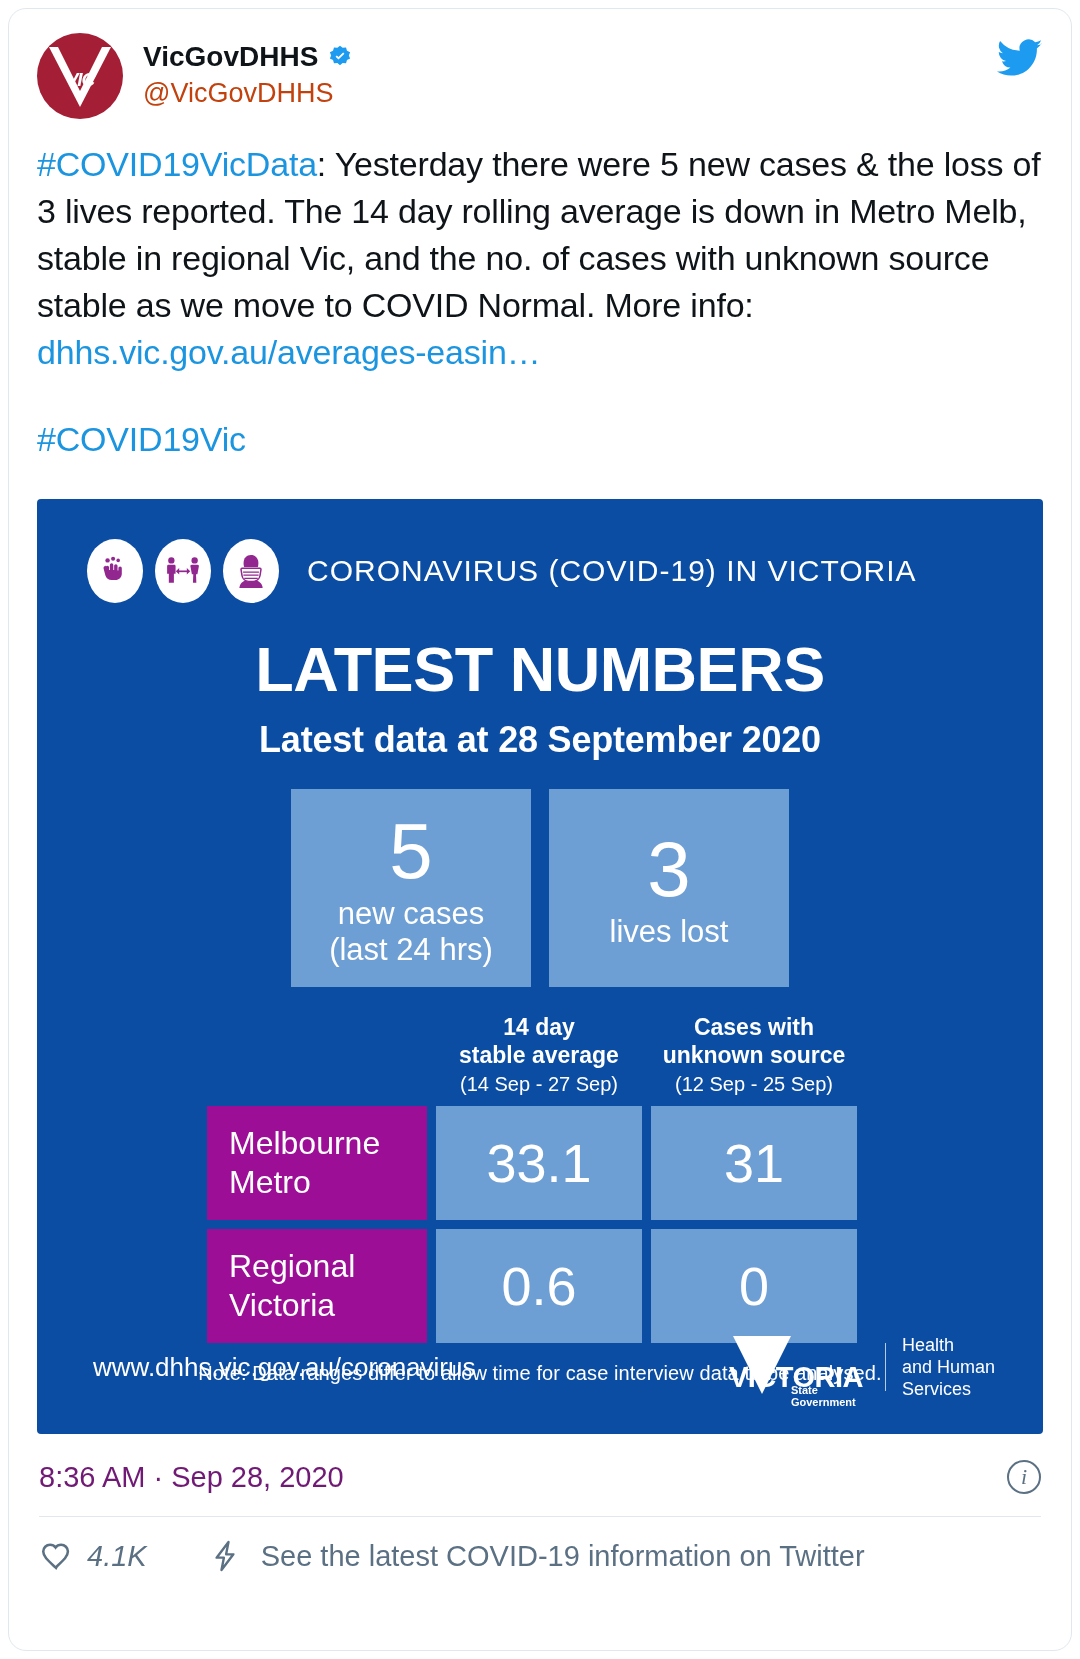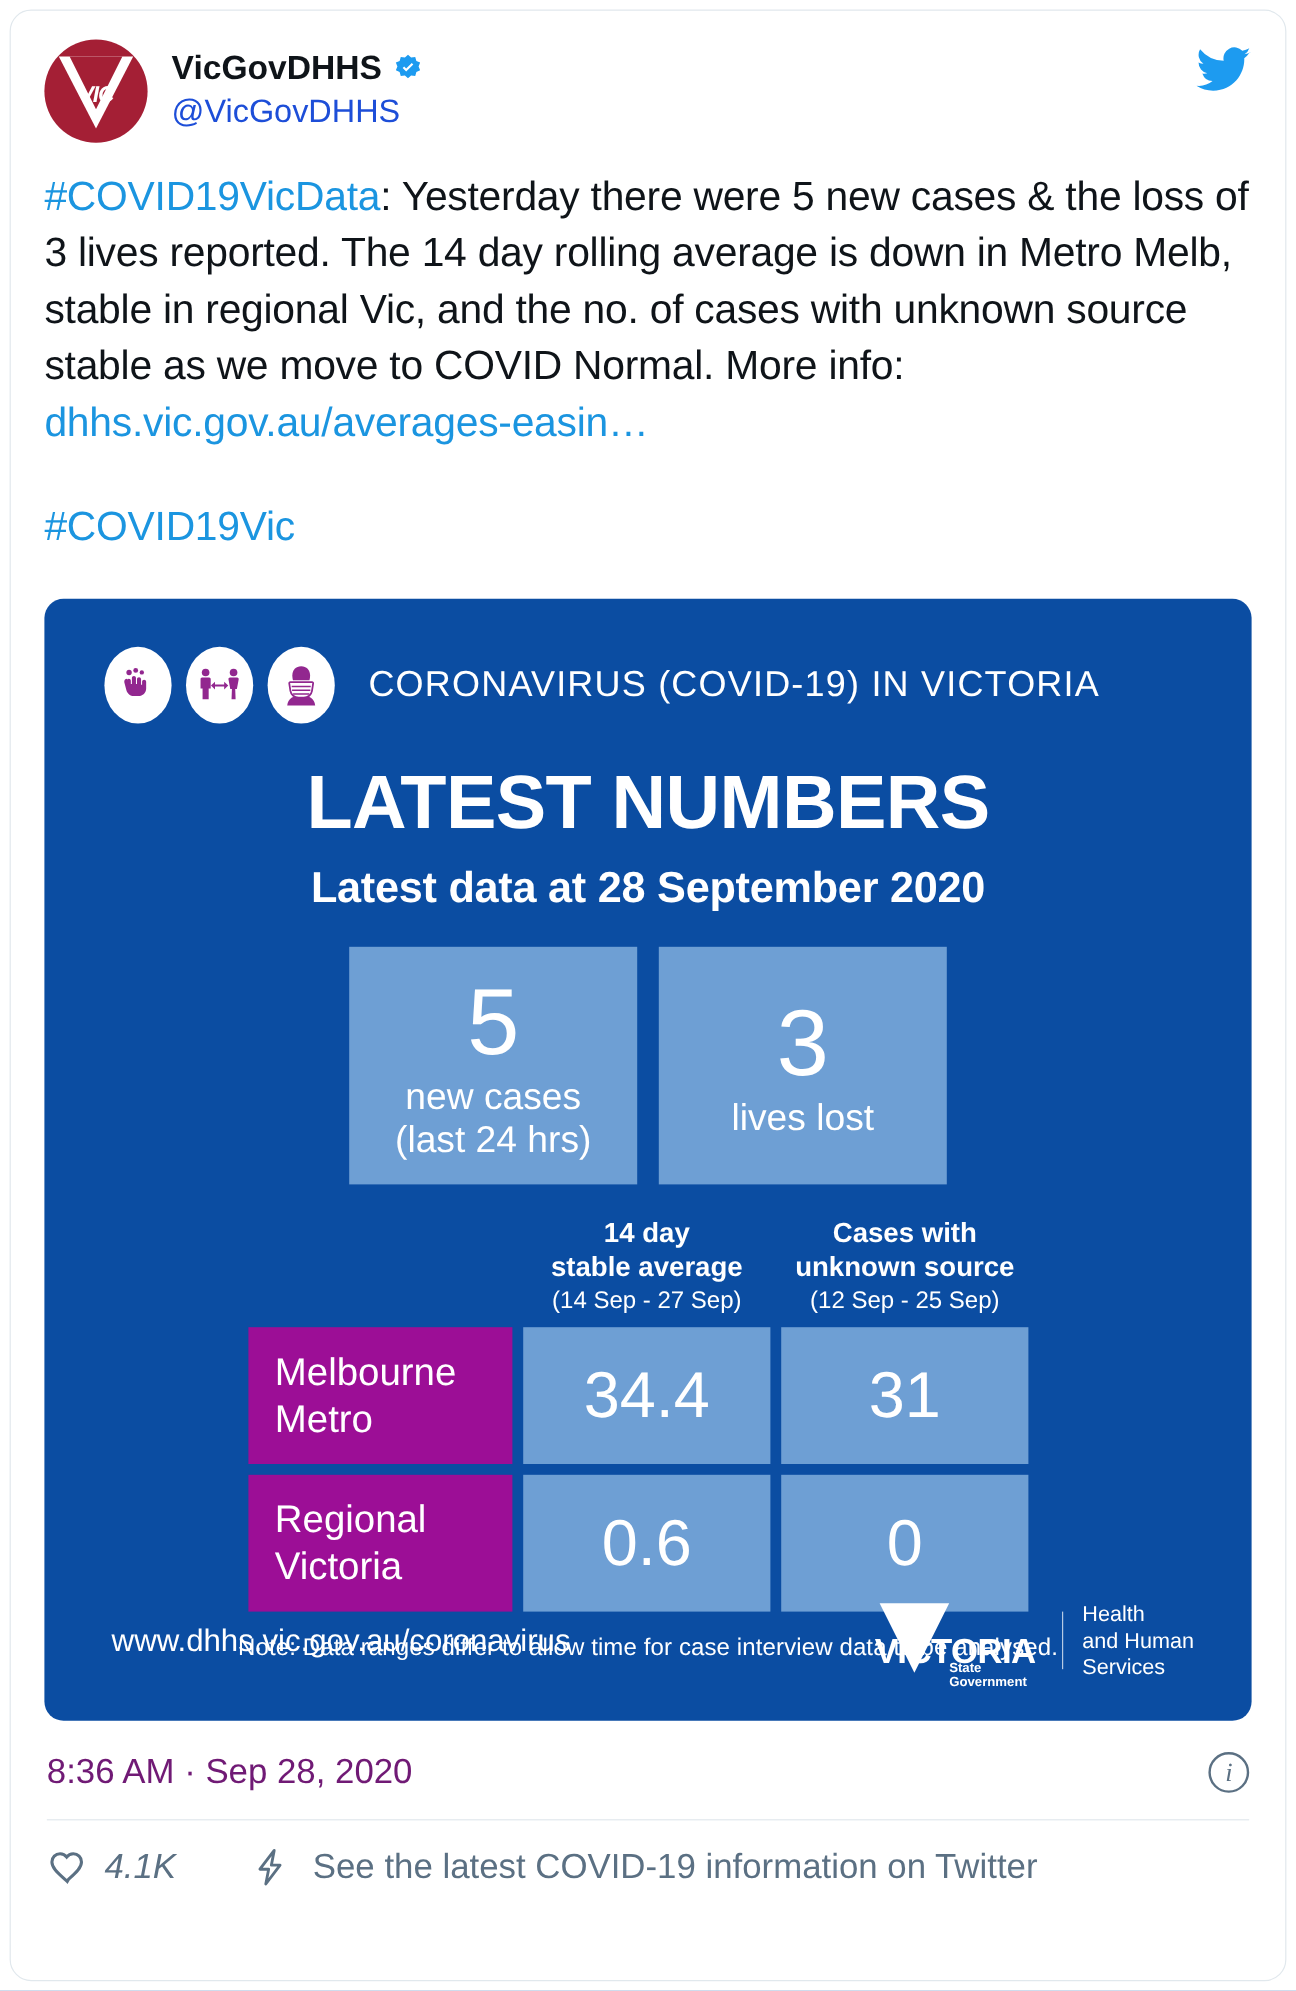"@VicGovDHHS" .handle { color: #1d4ed8 -> #c2410c }
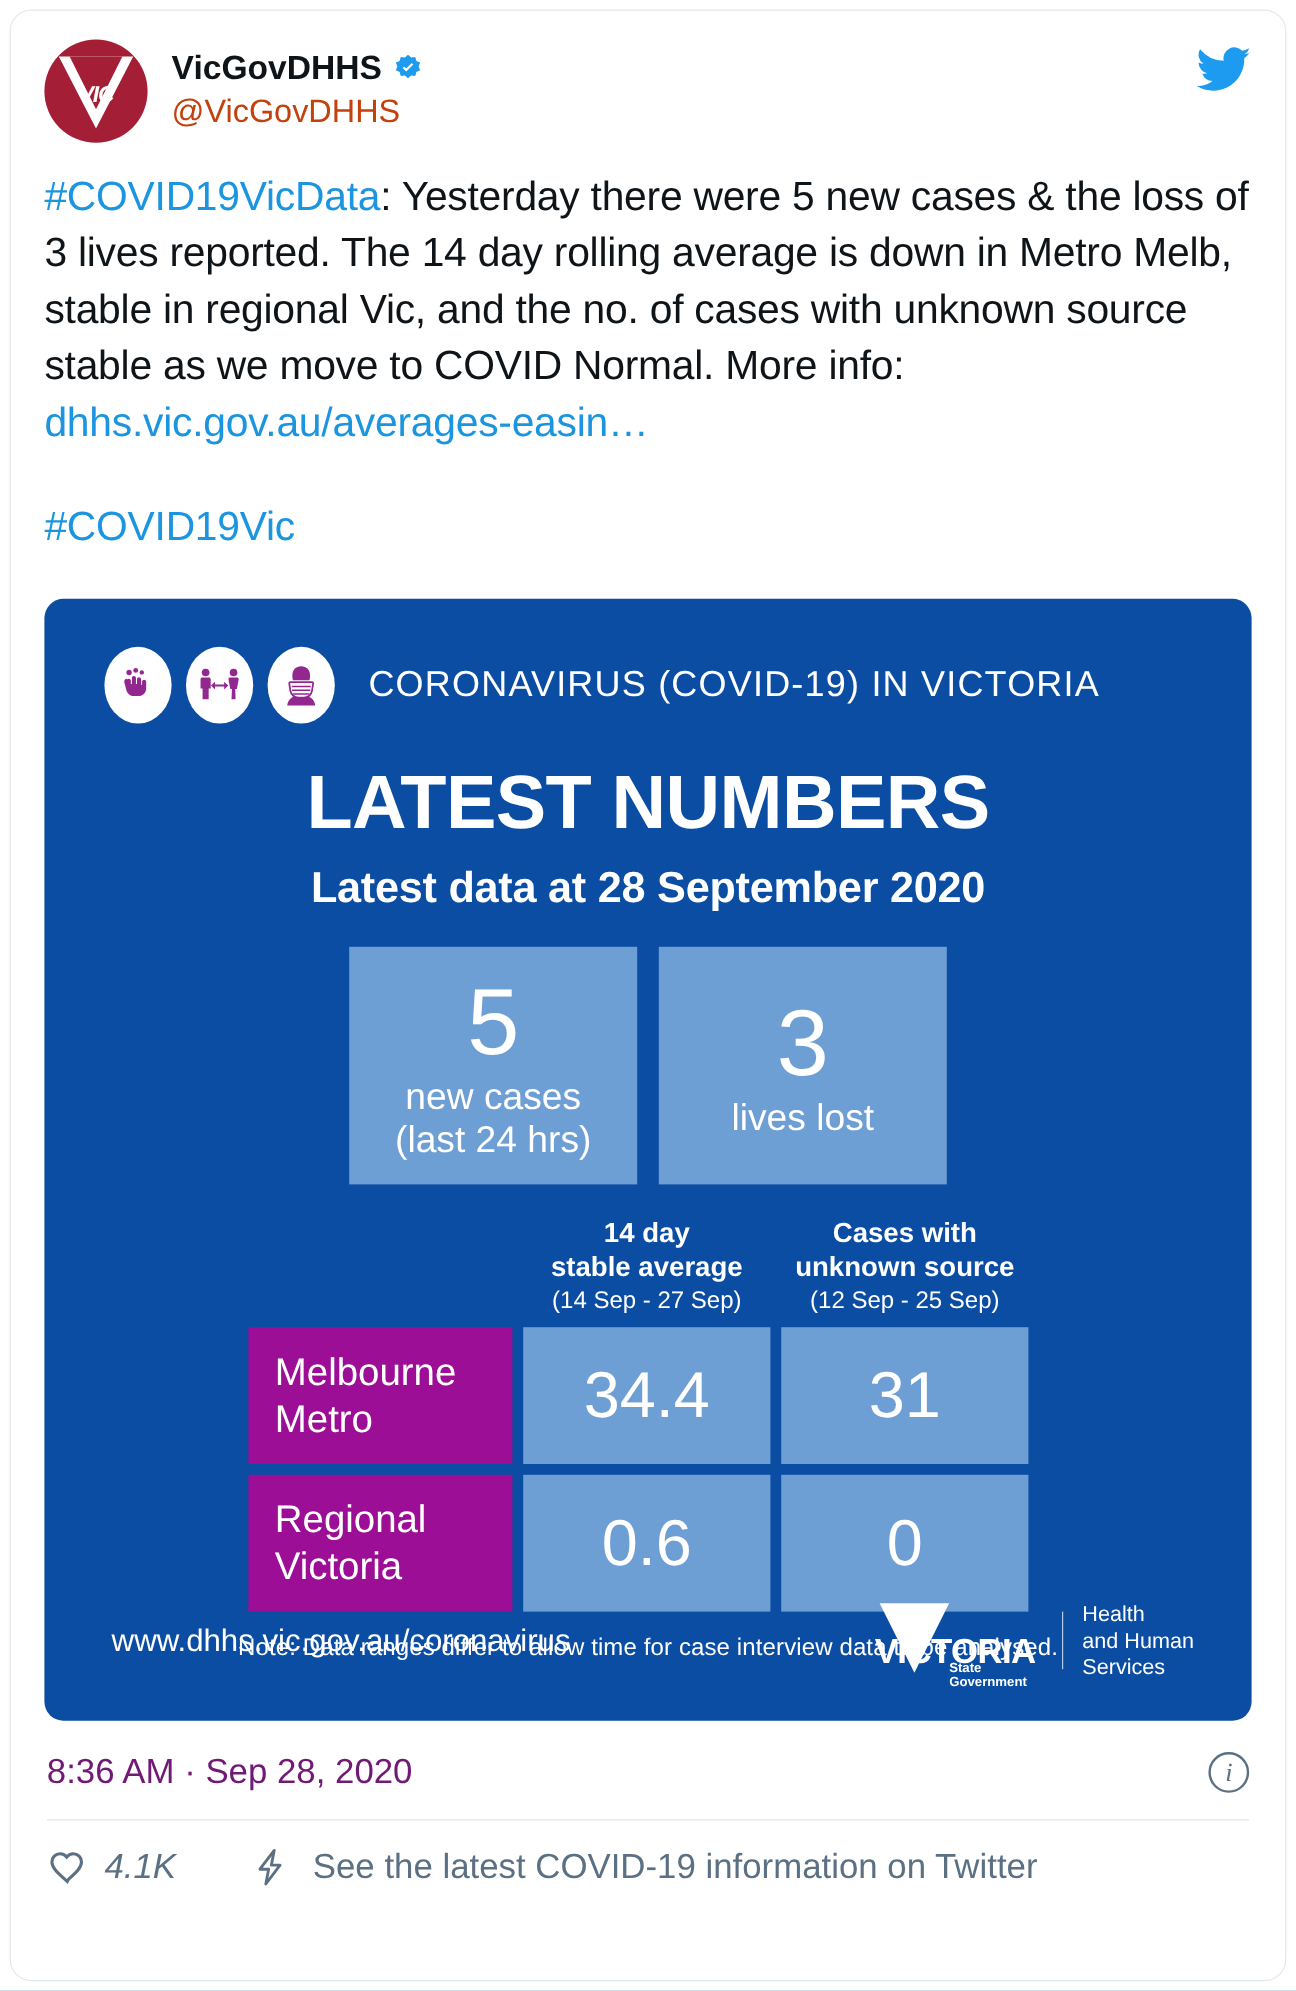"CORONAVIRUS (COVID-19) IN VICTORIA" .infographic { border-radius: 16px -> 4px }
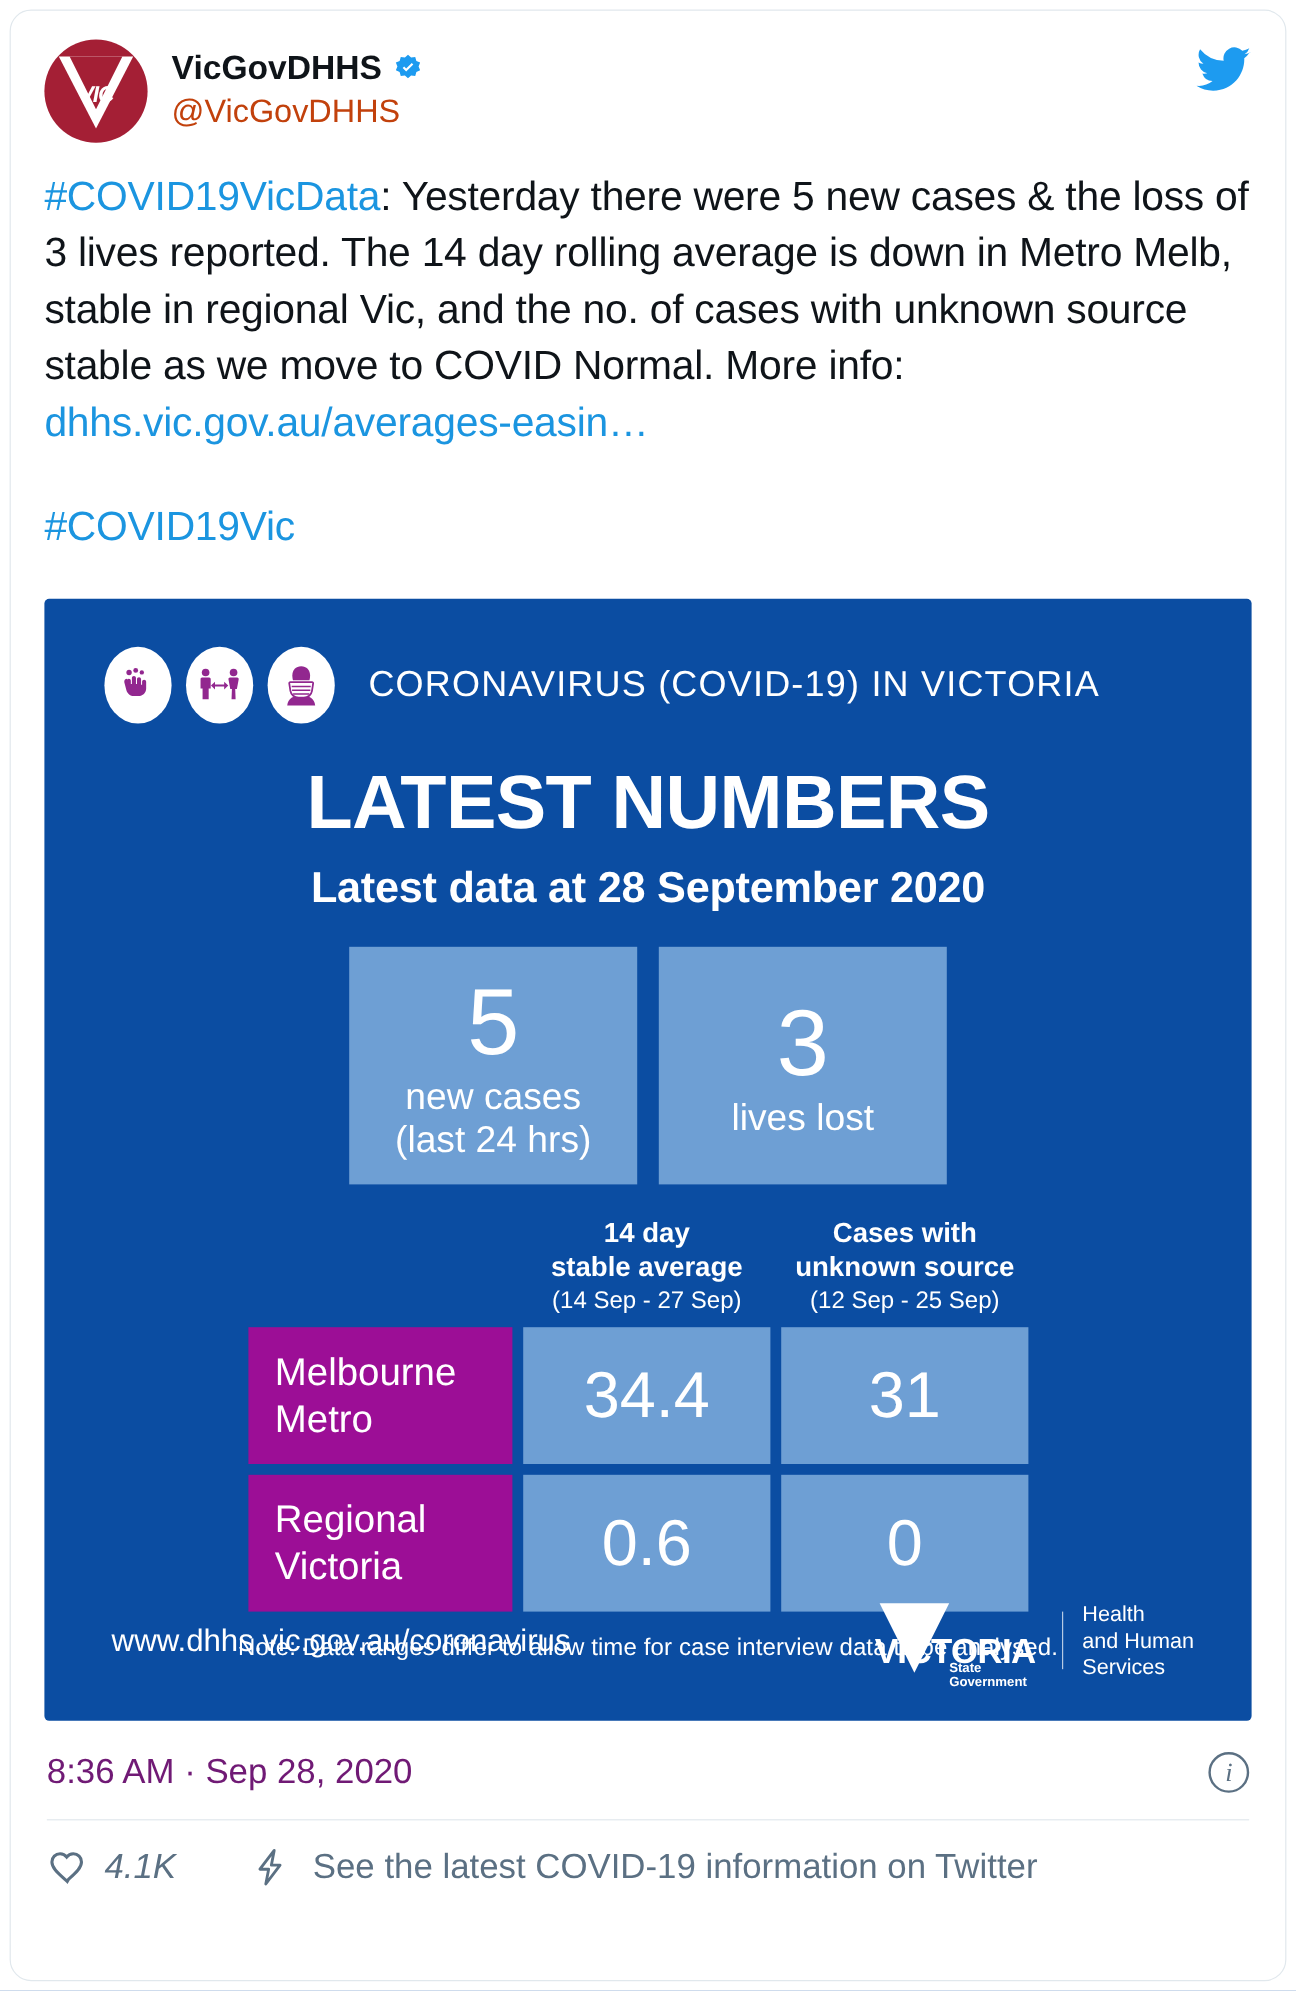"34.4" div.row-cell { text: 34.4 -> 33.1 }
